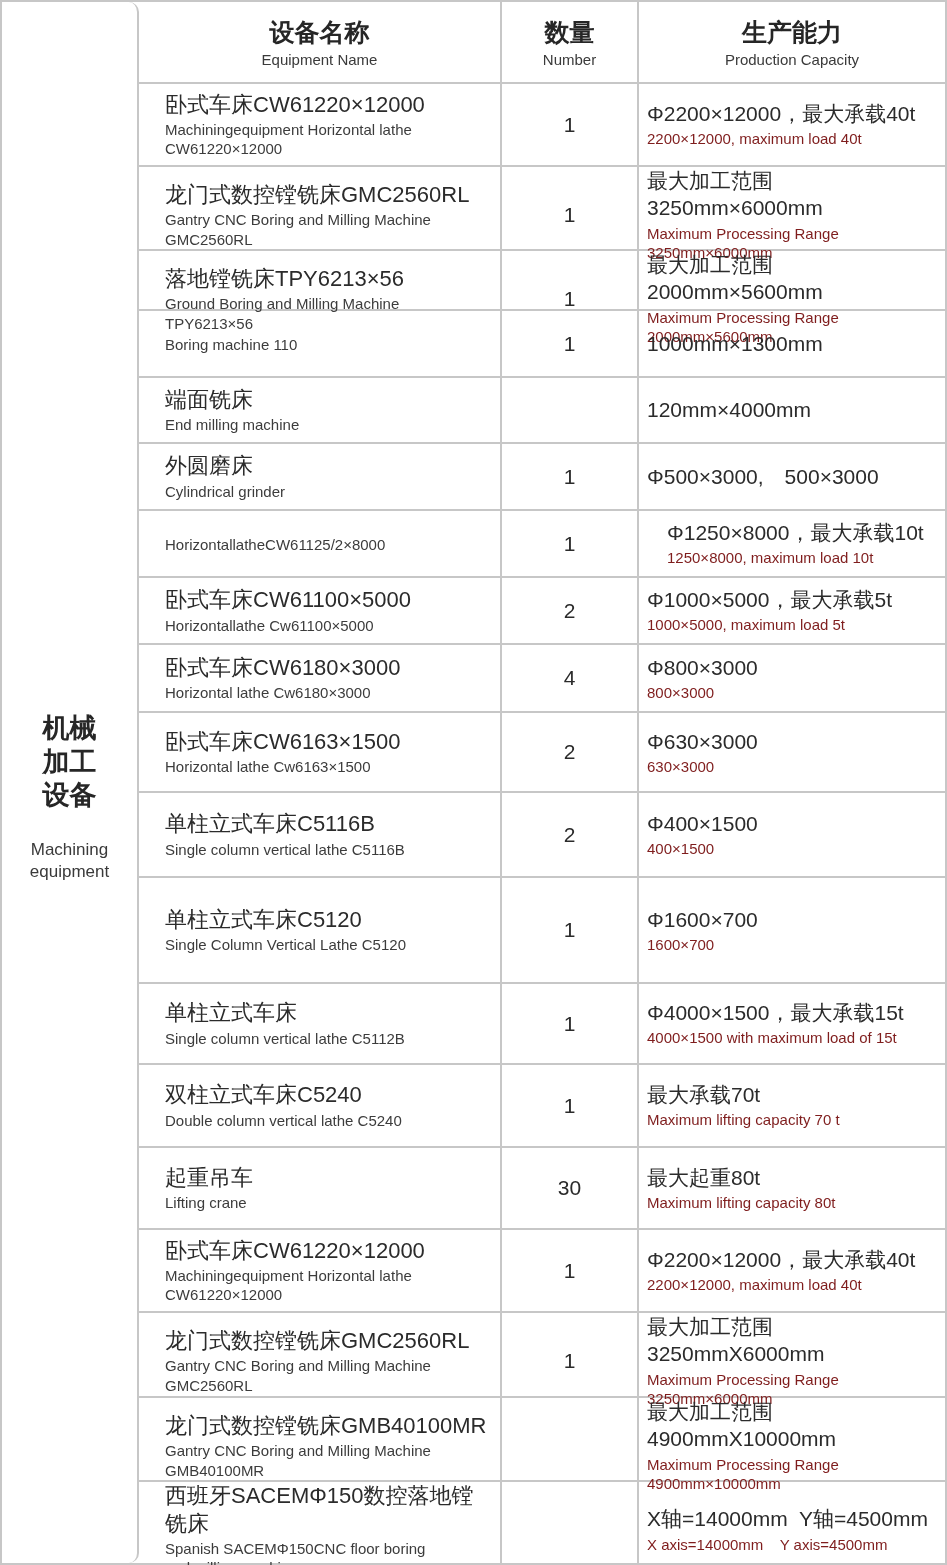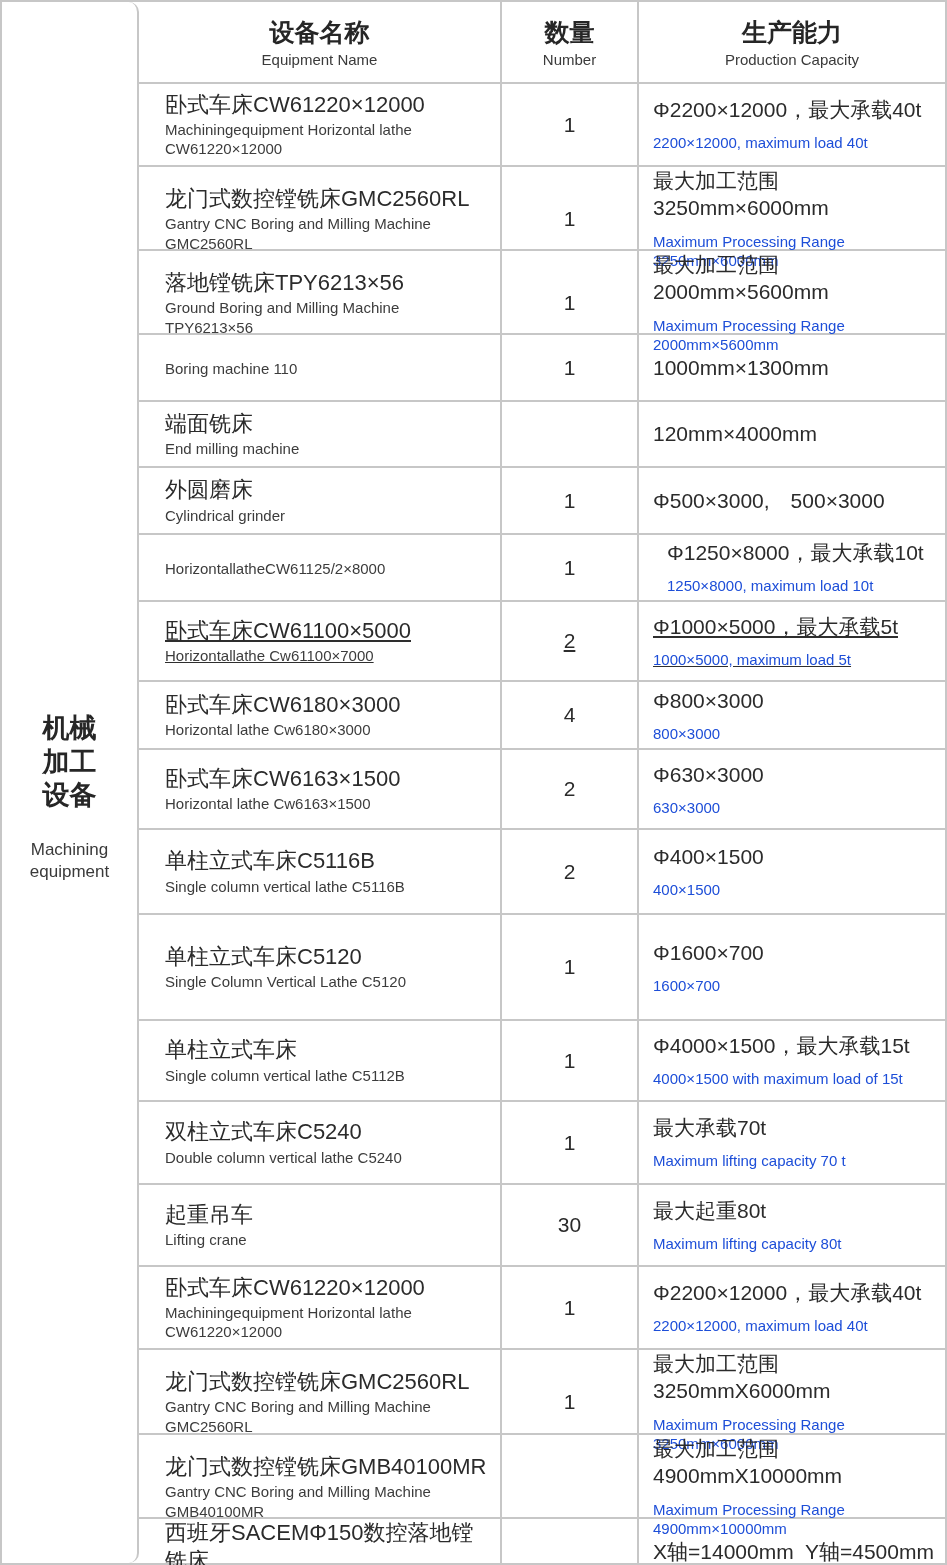"Φ2200×12000，最大承载40t" .cell-cap { padding-left: 14px -> 8px }
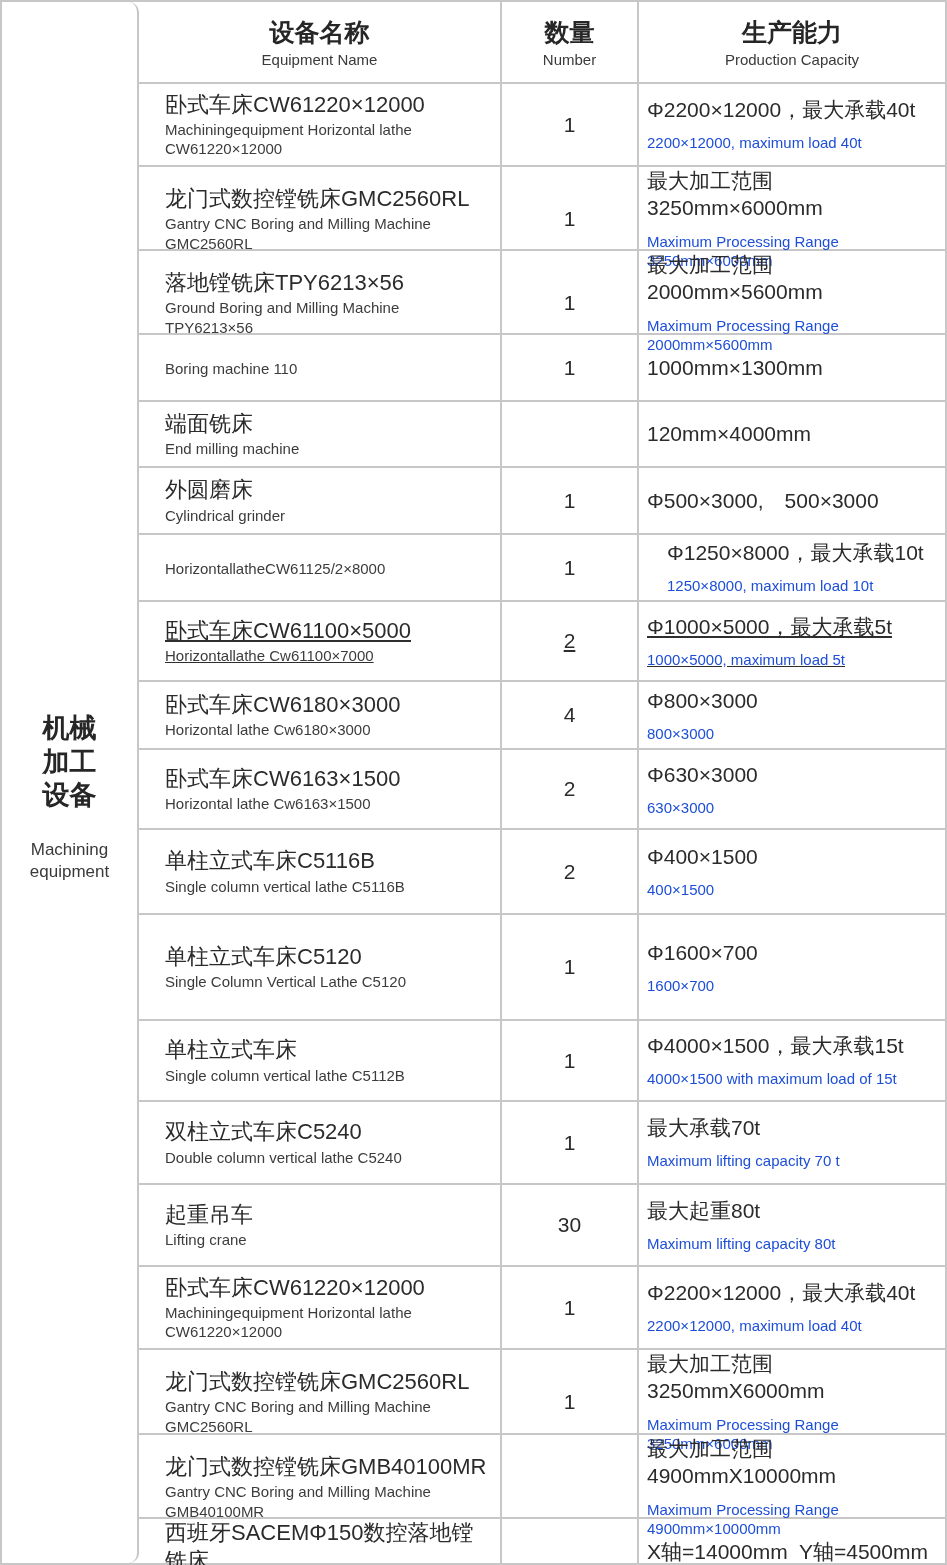"2200×12000, maximum load 40t" .cell-cap .en { color: #1d4ed8 -> #7f1d1d; margin-top: 10px -> 2px }
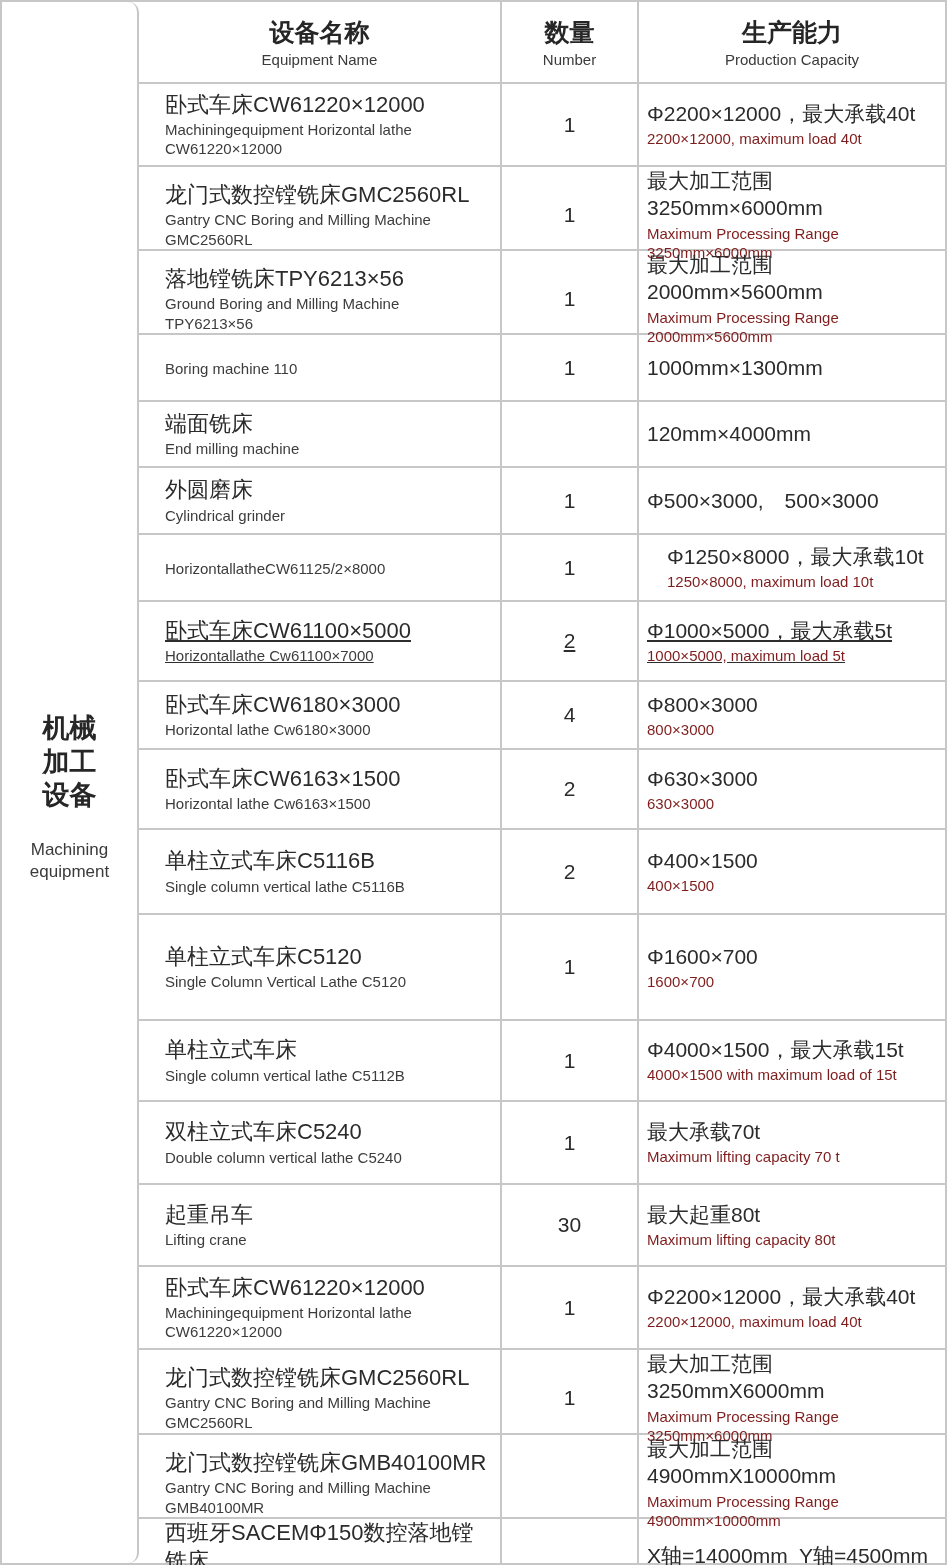"落地镗铣床TPY6213×56" div.row { height: 84px -> 60px }
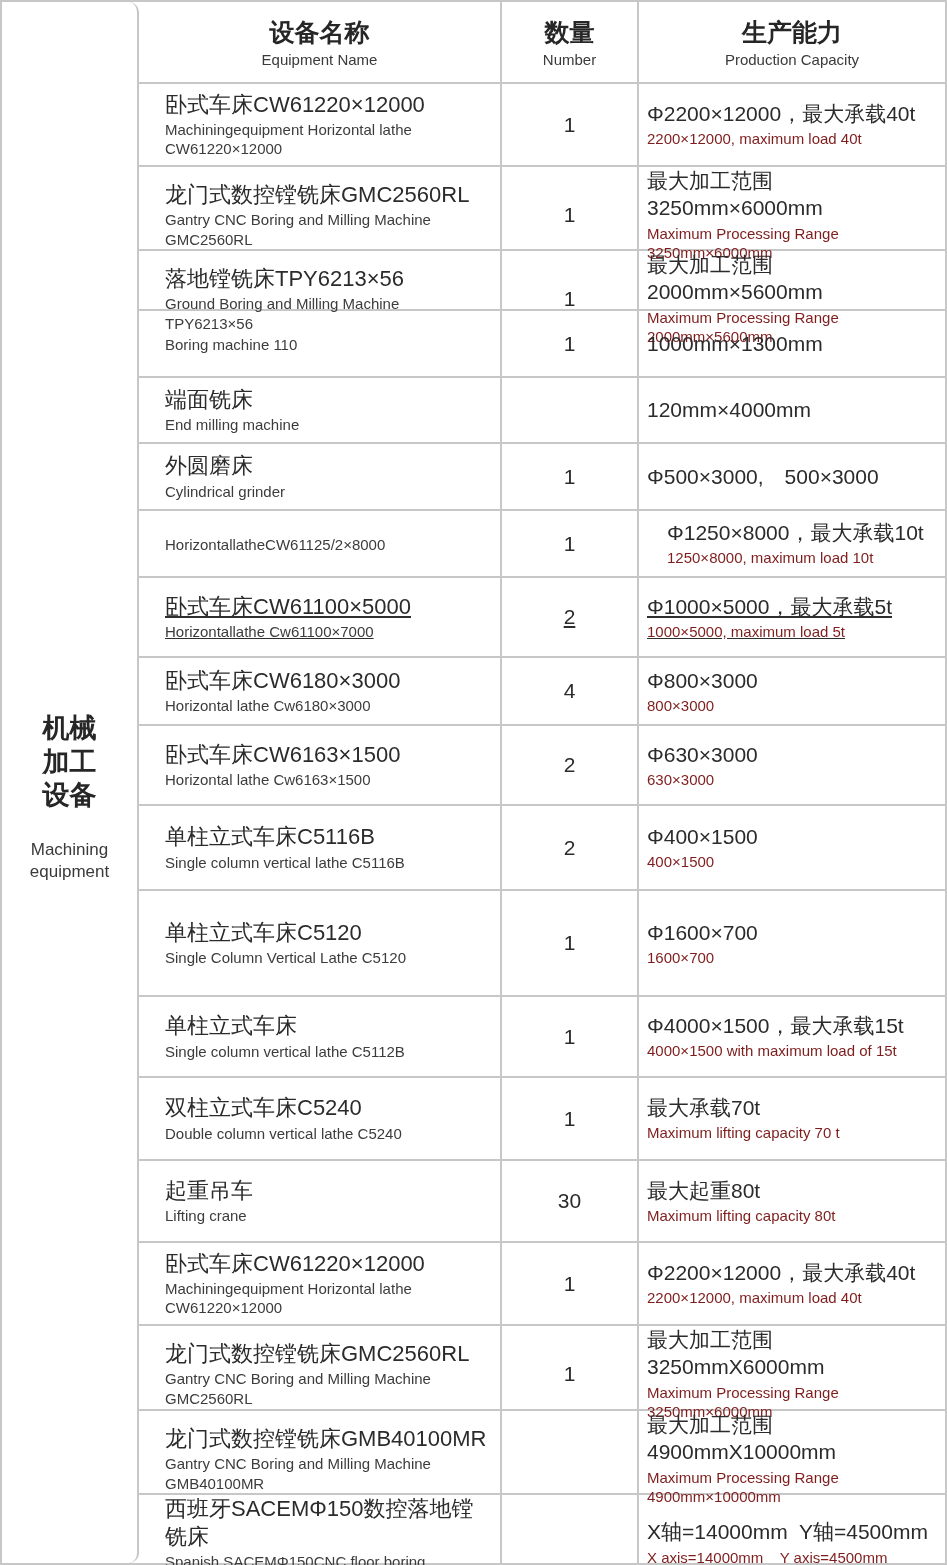"卧式车床CW61100×5000" div.row { height: 80px -> 67px; text-decoration: underline -> none }
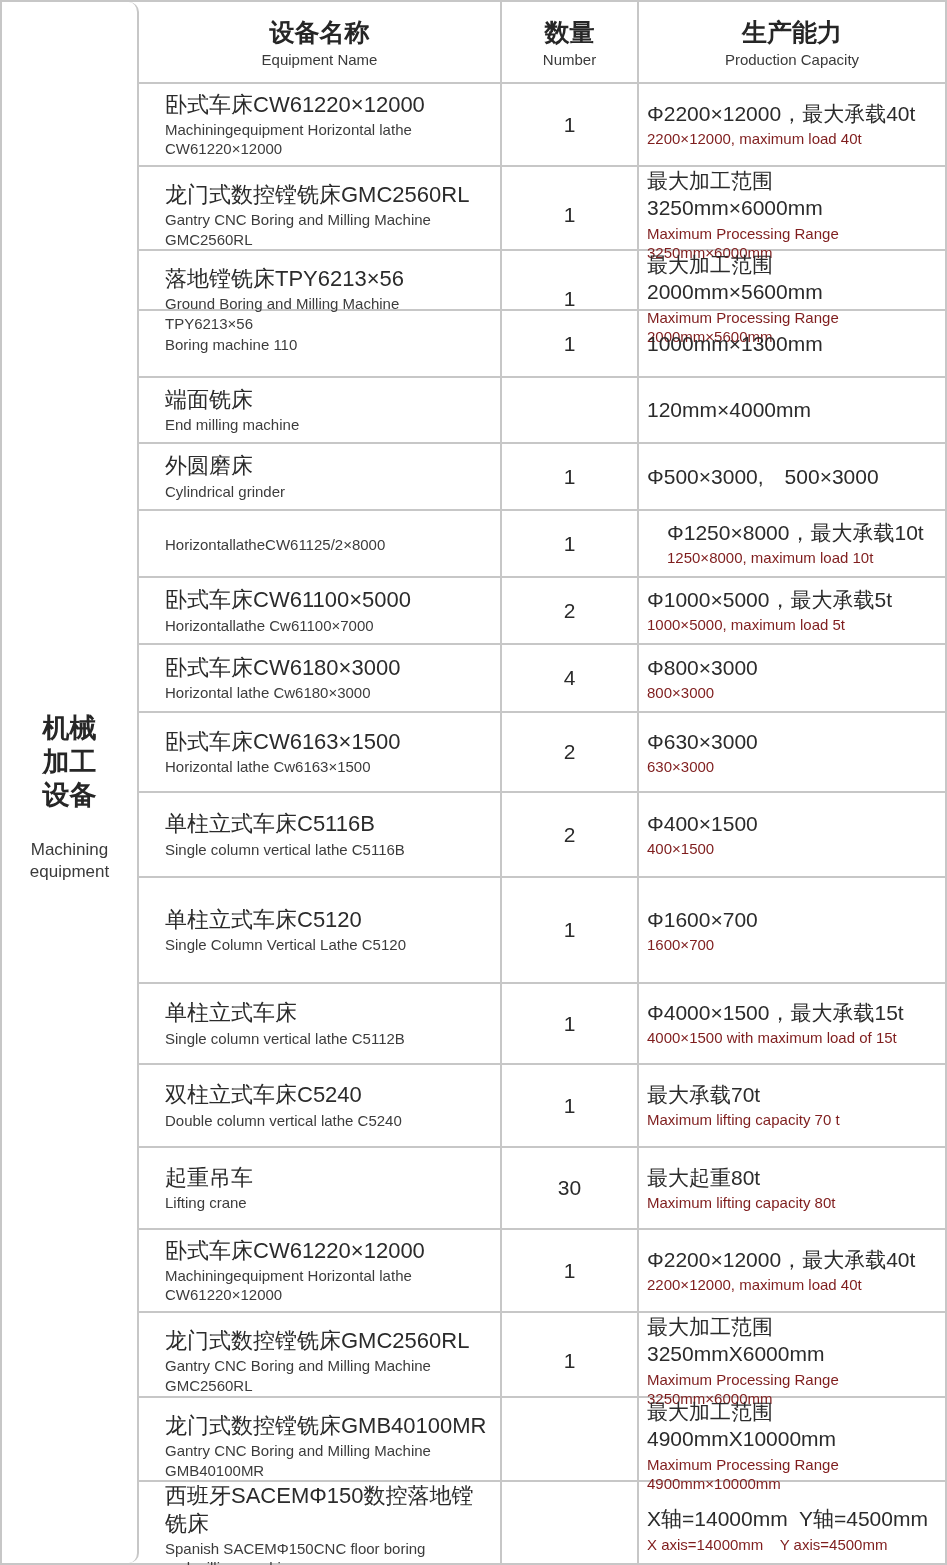"Horizontallathe Cw61100×7000" div.en { text: 7000 -> 5000 }
